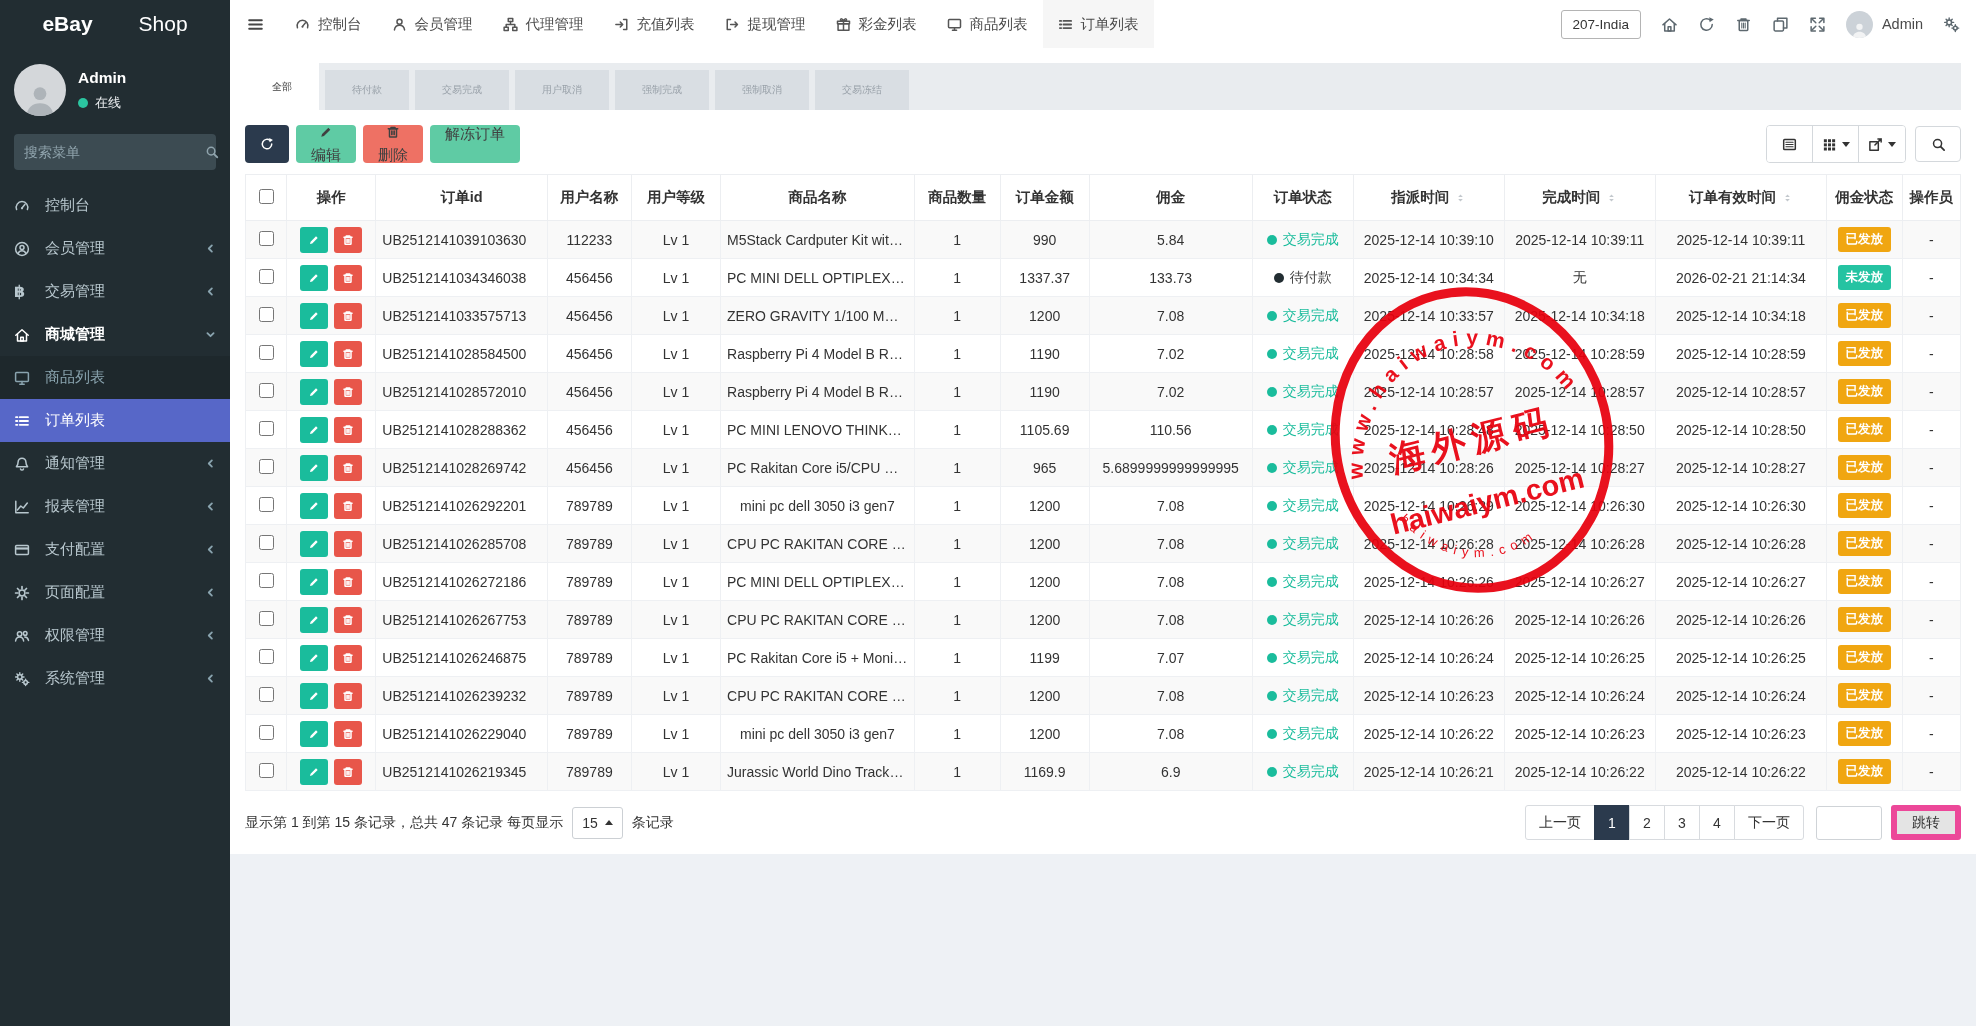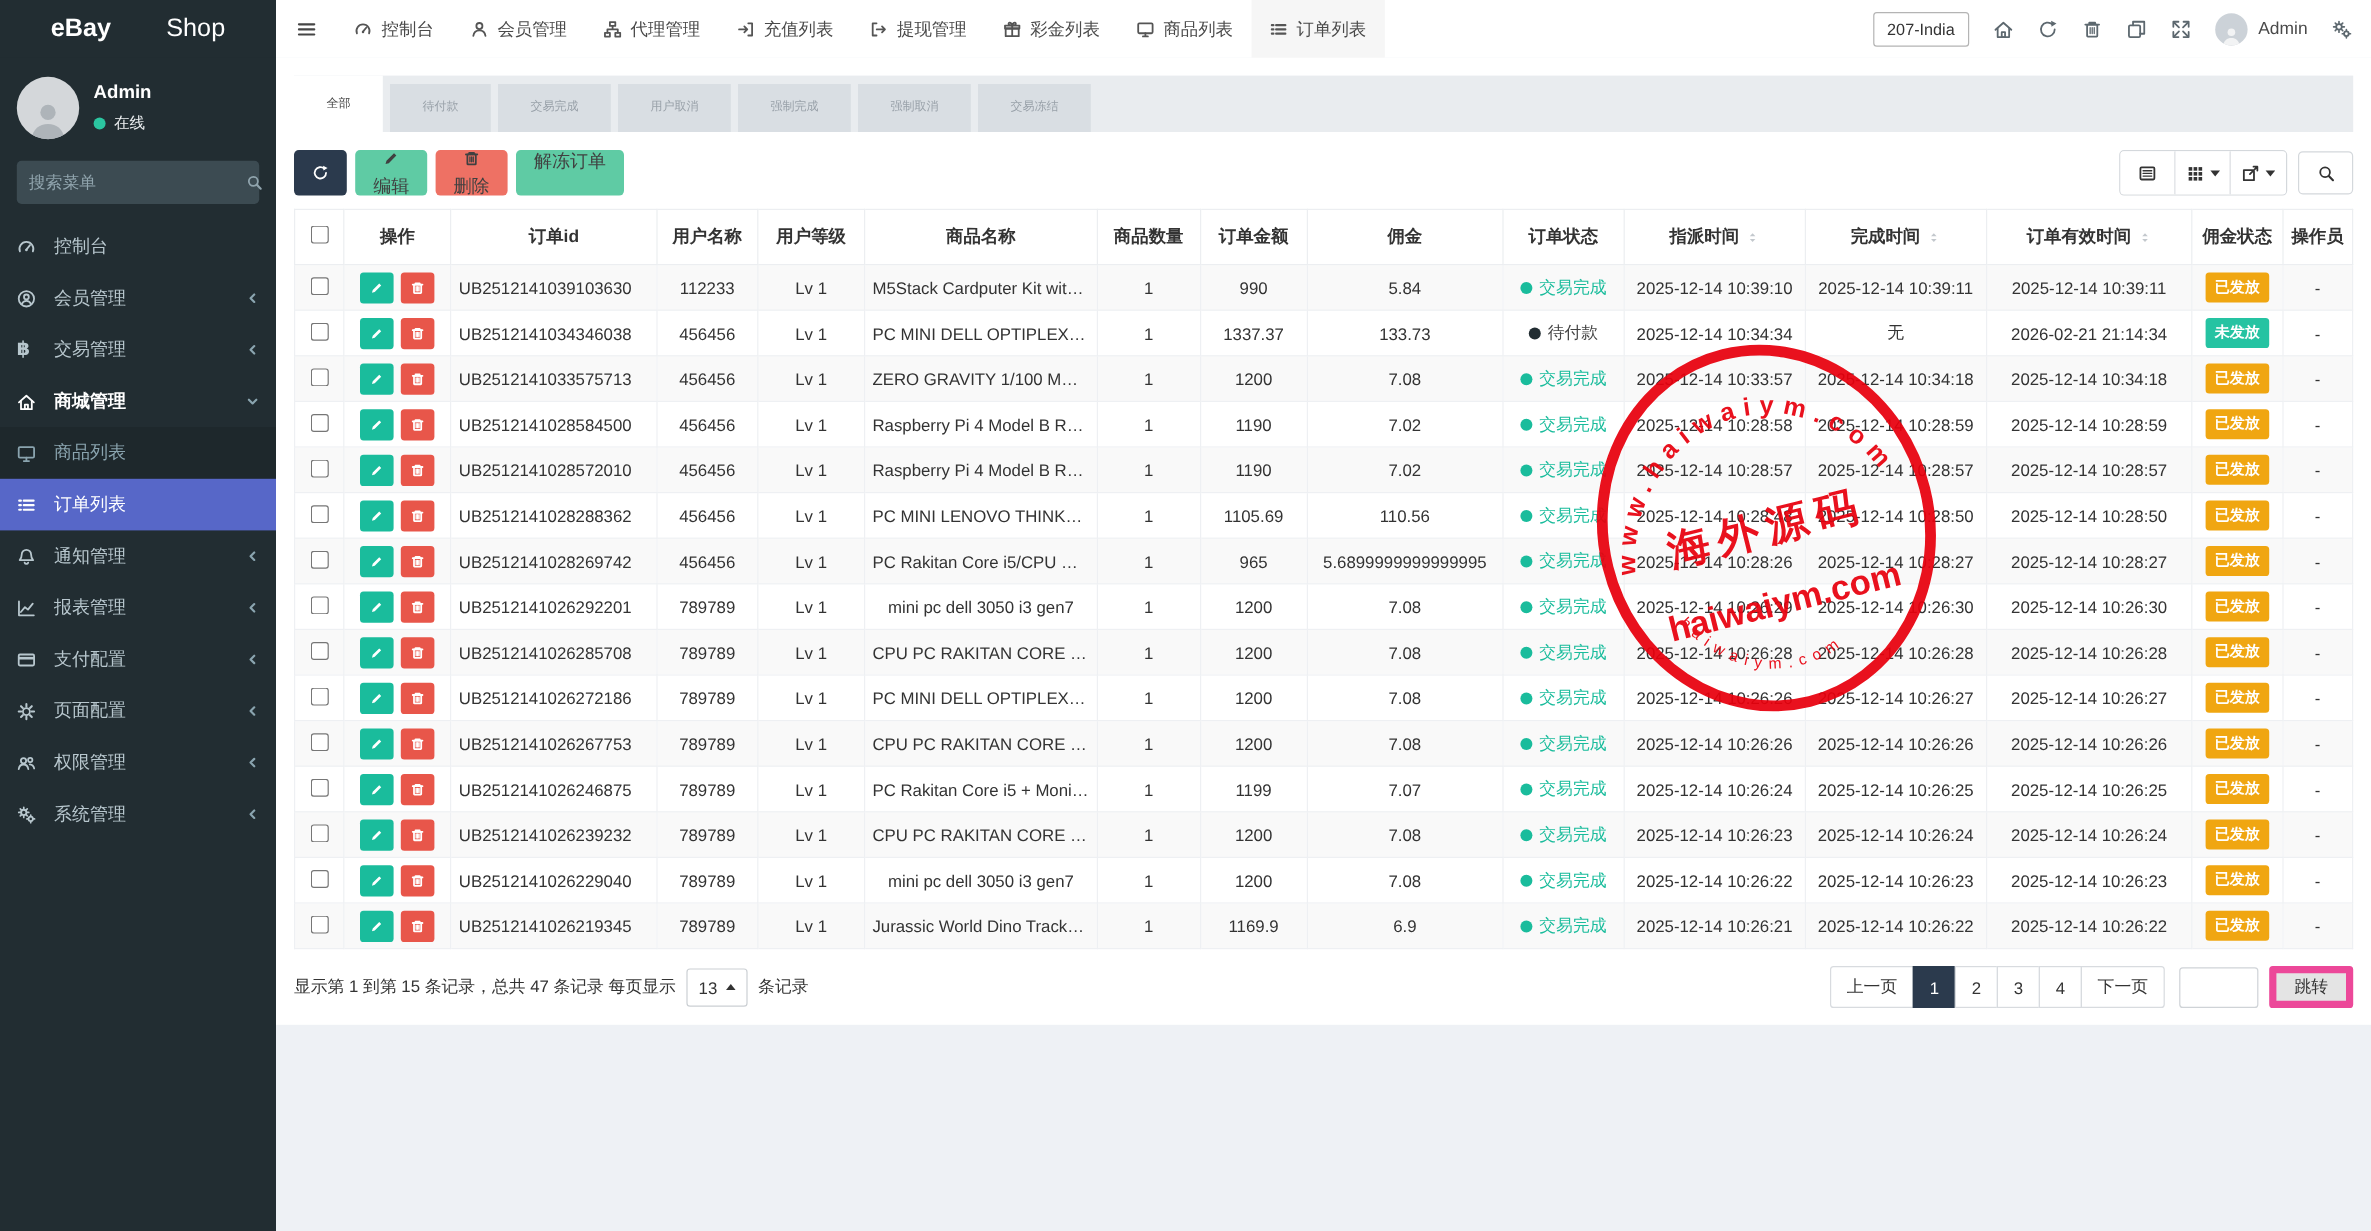"13" span { text: 13 -> 15 }
